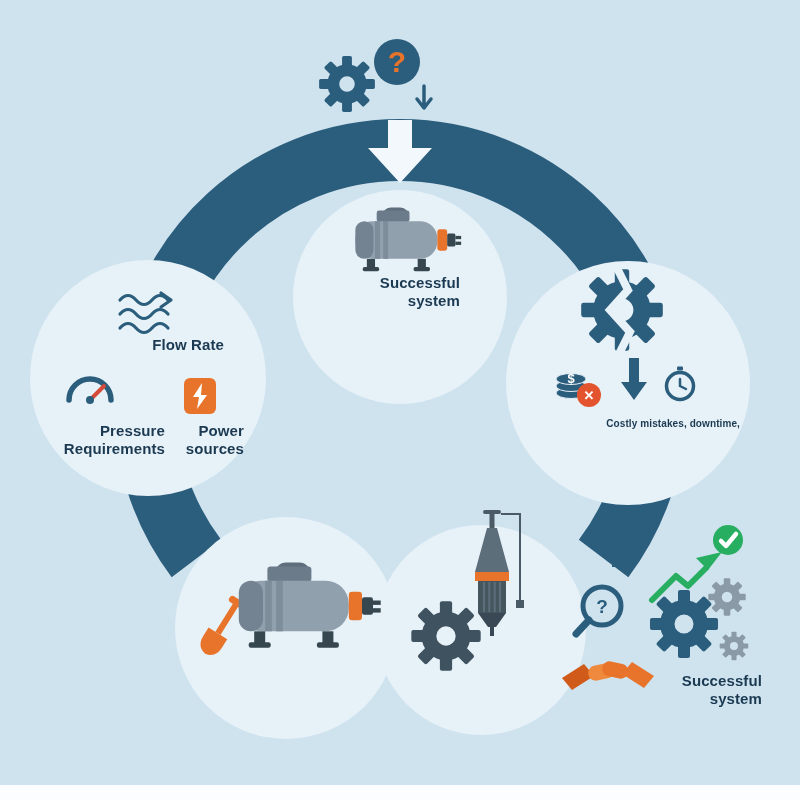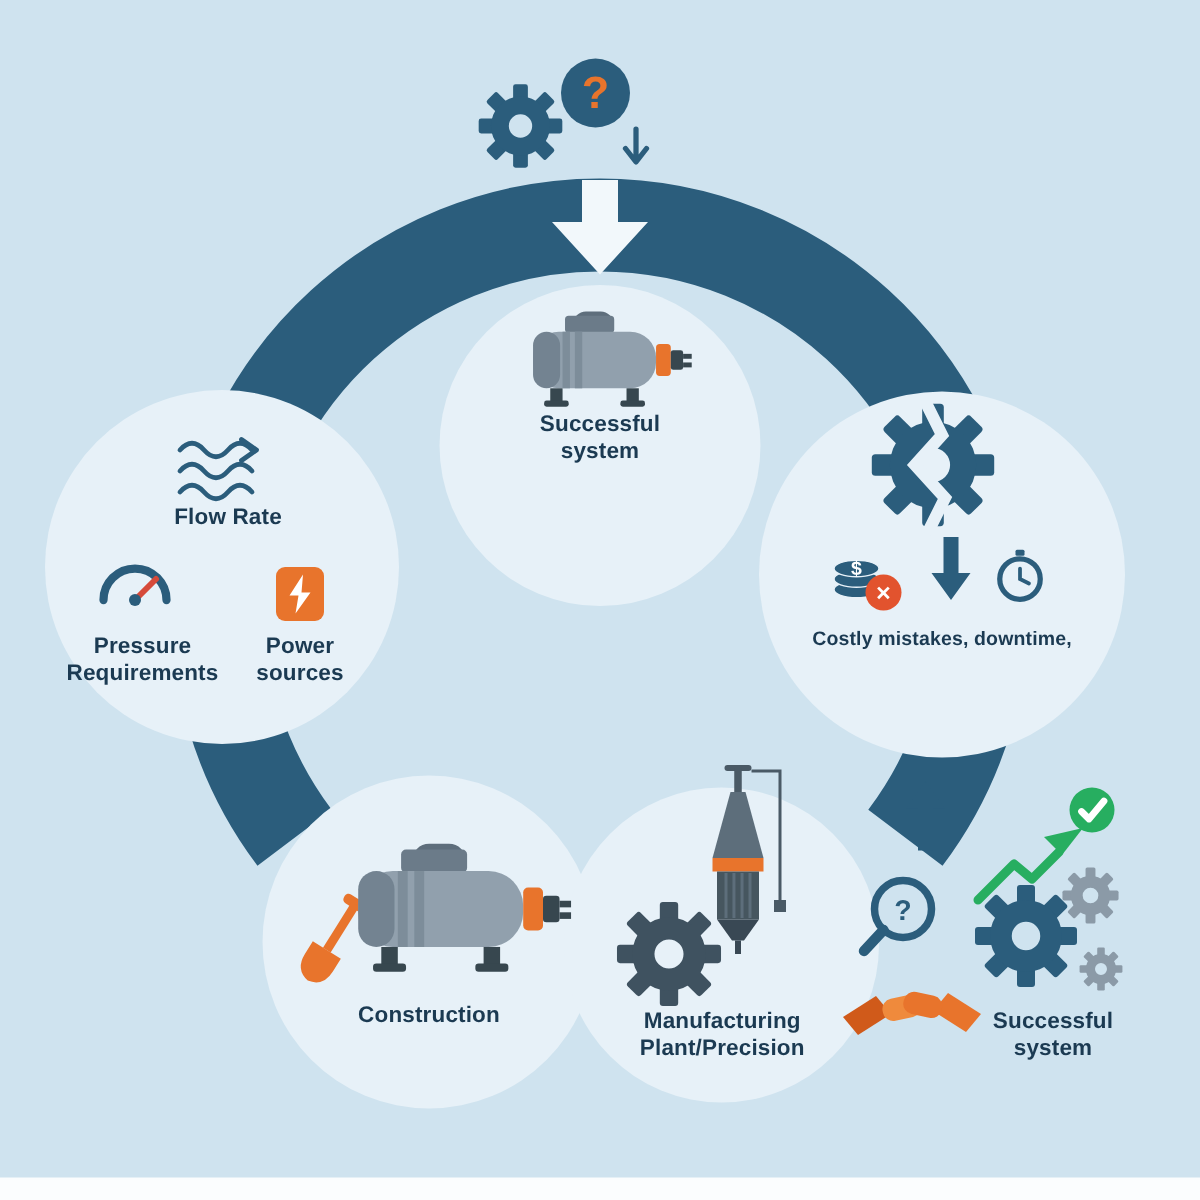"Successful" .label { text-align: center -> right }
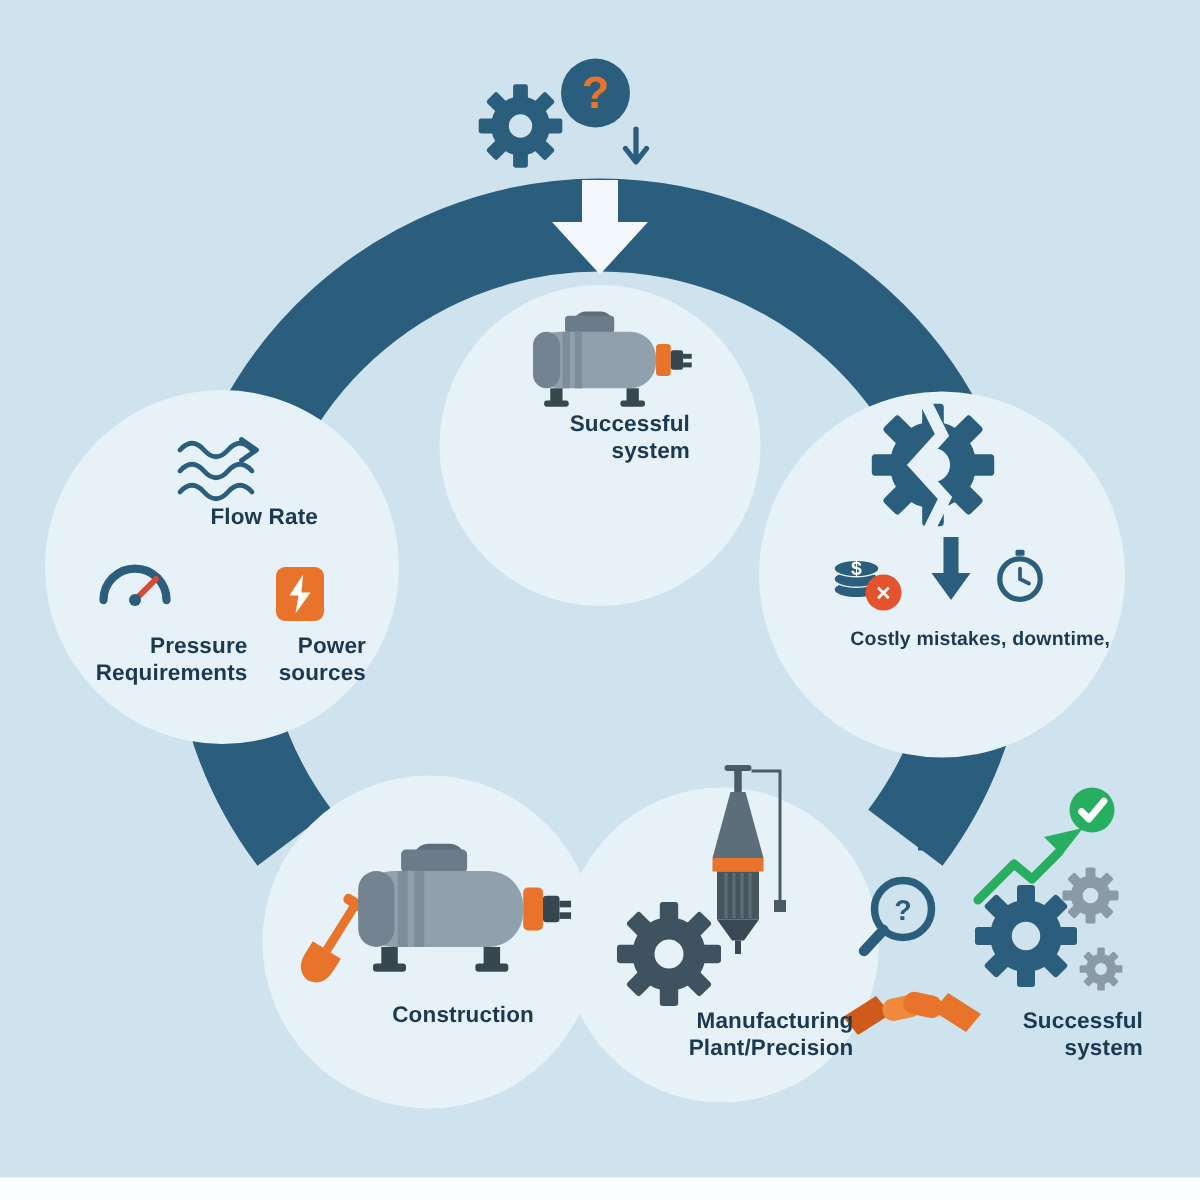"Flow Rate" div.label { left: 92px -> 104px }
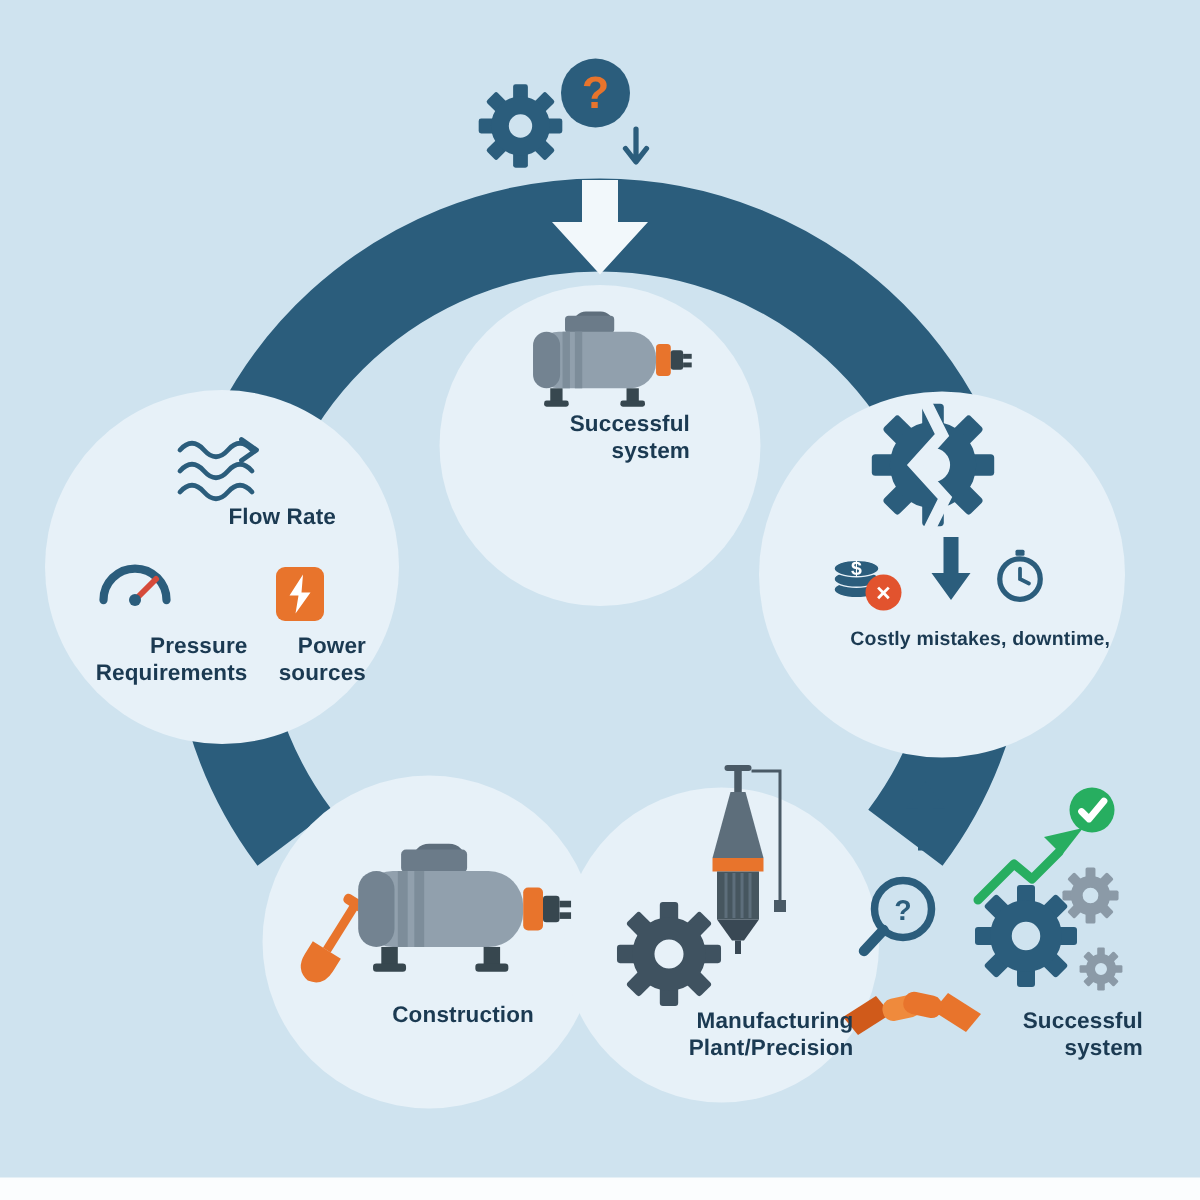"Costly mistakes, downtime," .label.small { font-size: 13px -> 10px }
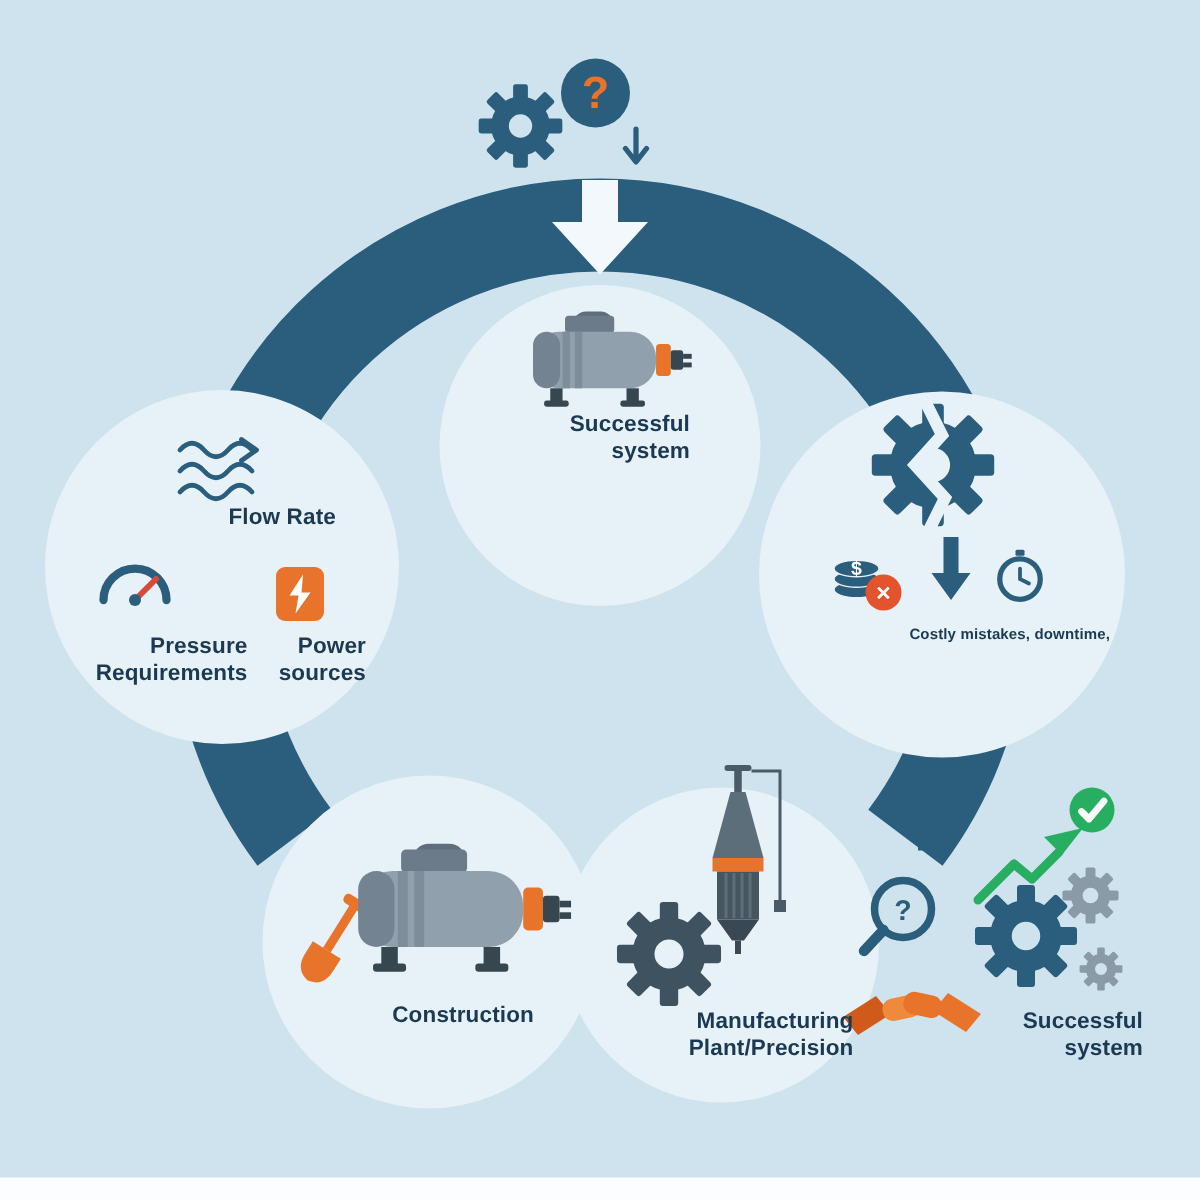"Construction" div { html: <div>Construction</div> -> none }
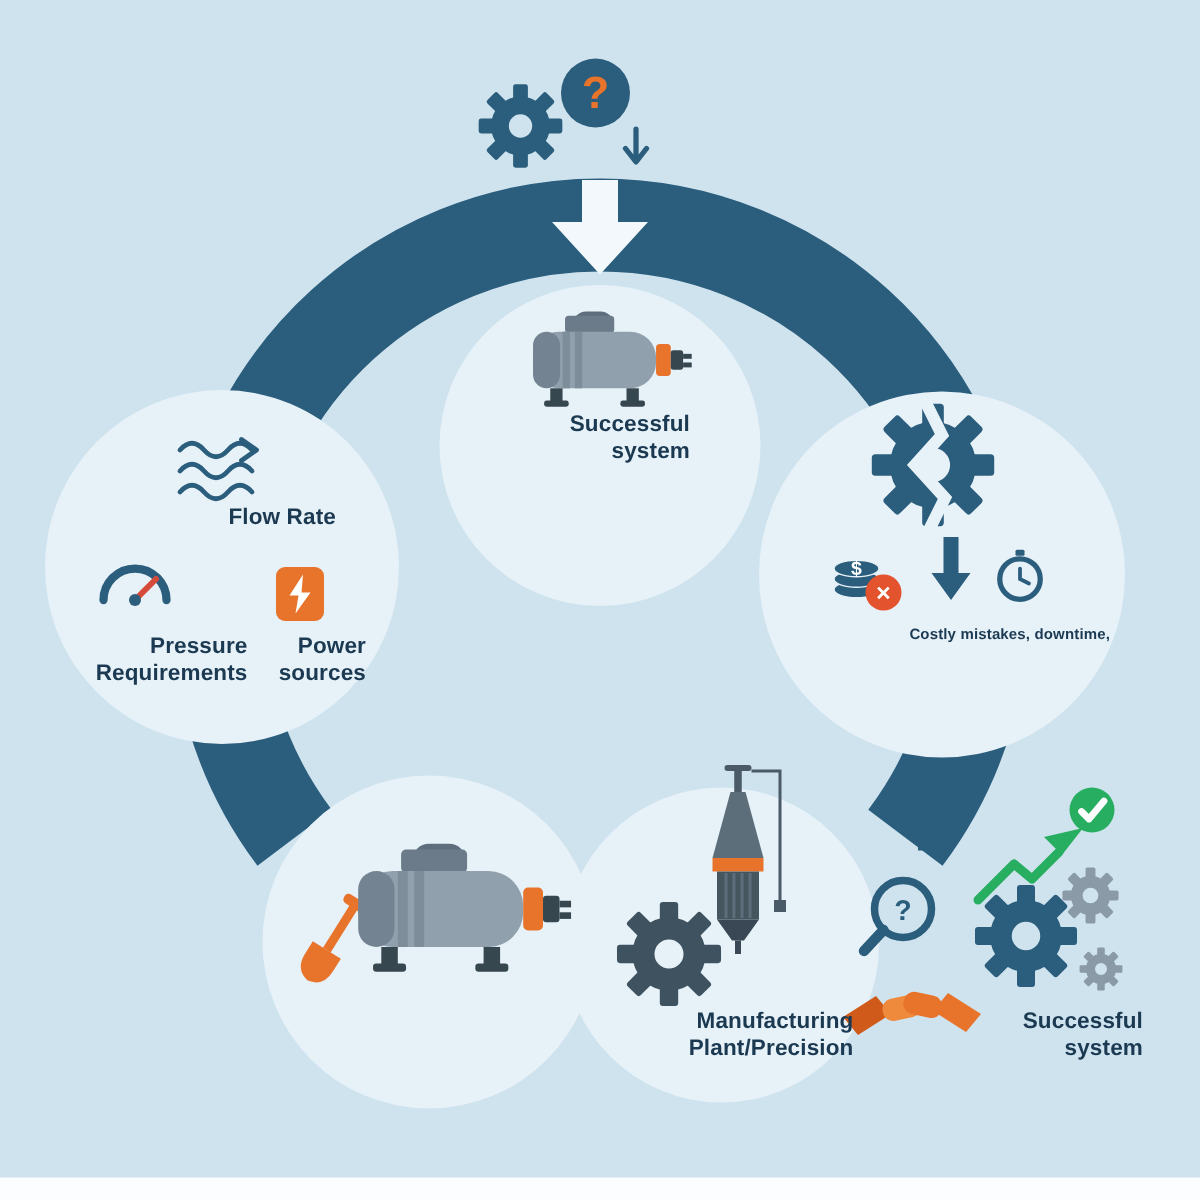"Manufacturing" div.label { html: <div> <div>Manufacturing</div> <div>Plant/Precision</div> </div> -> none }
